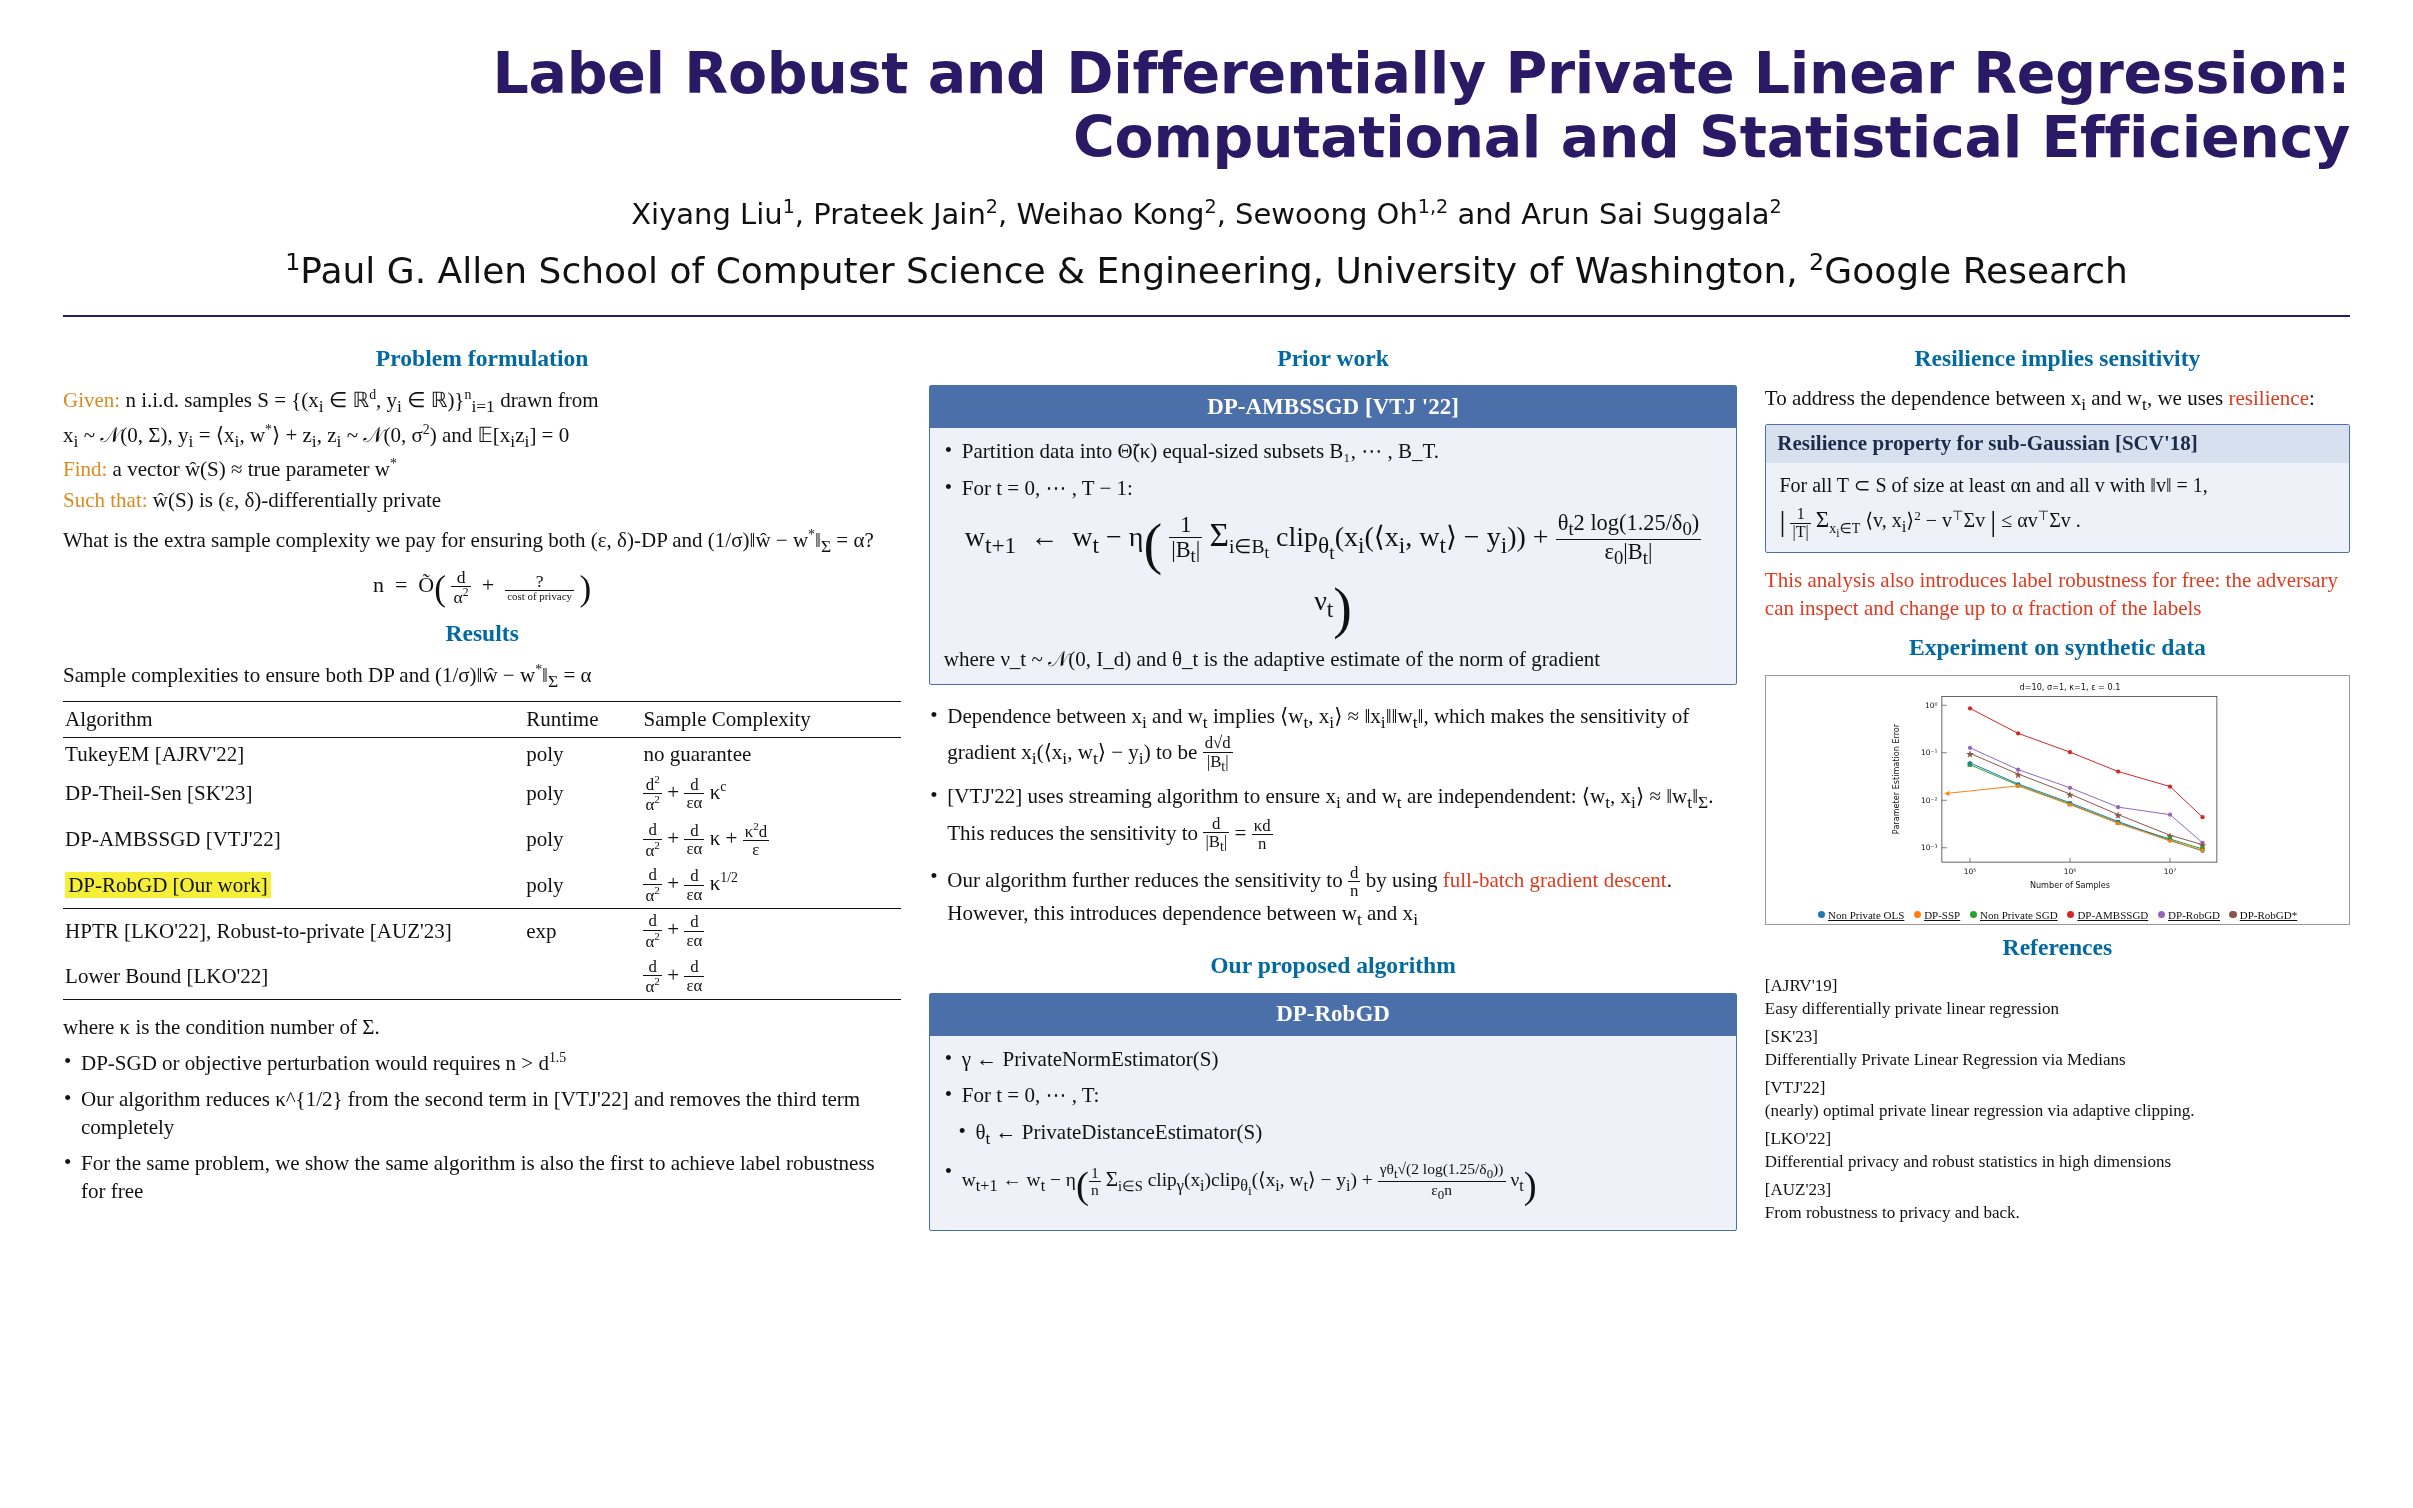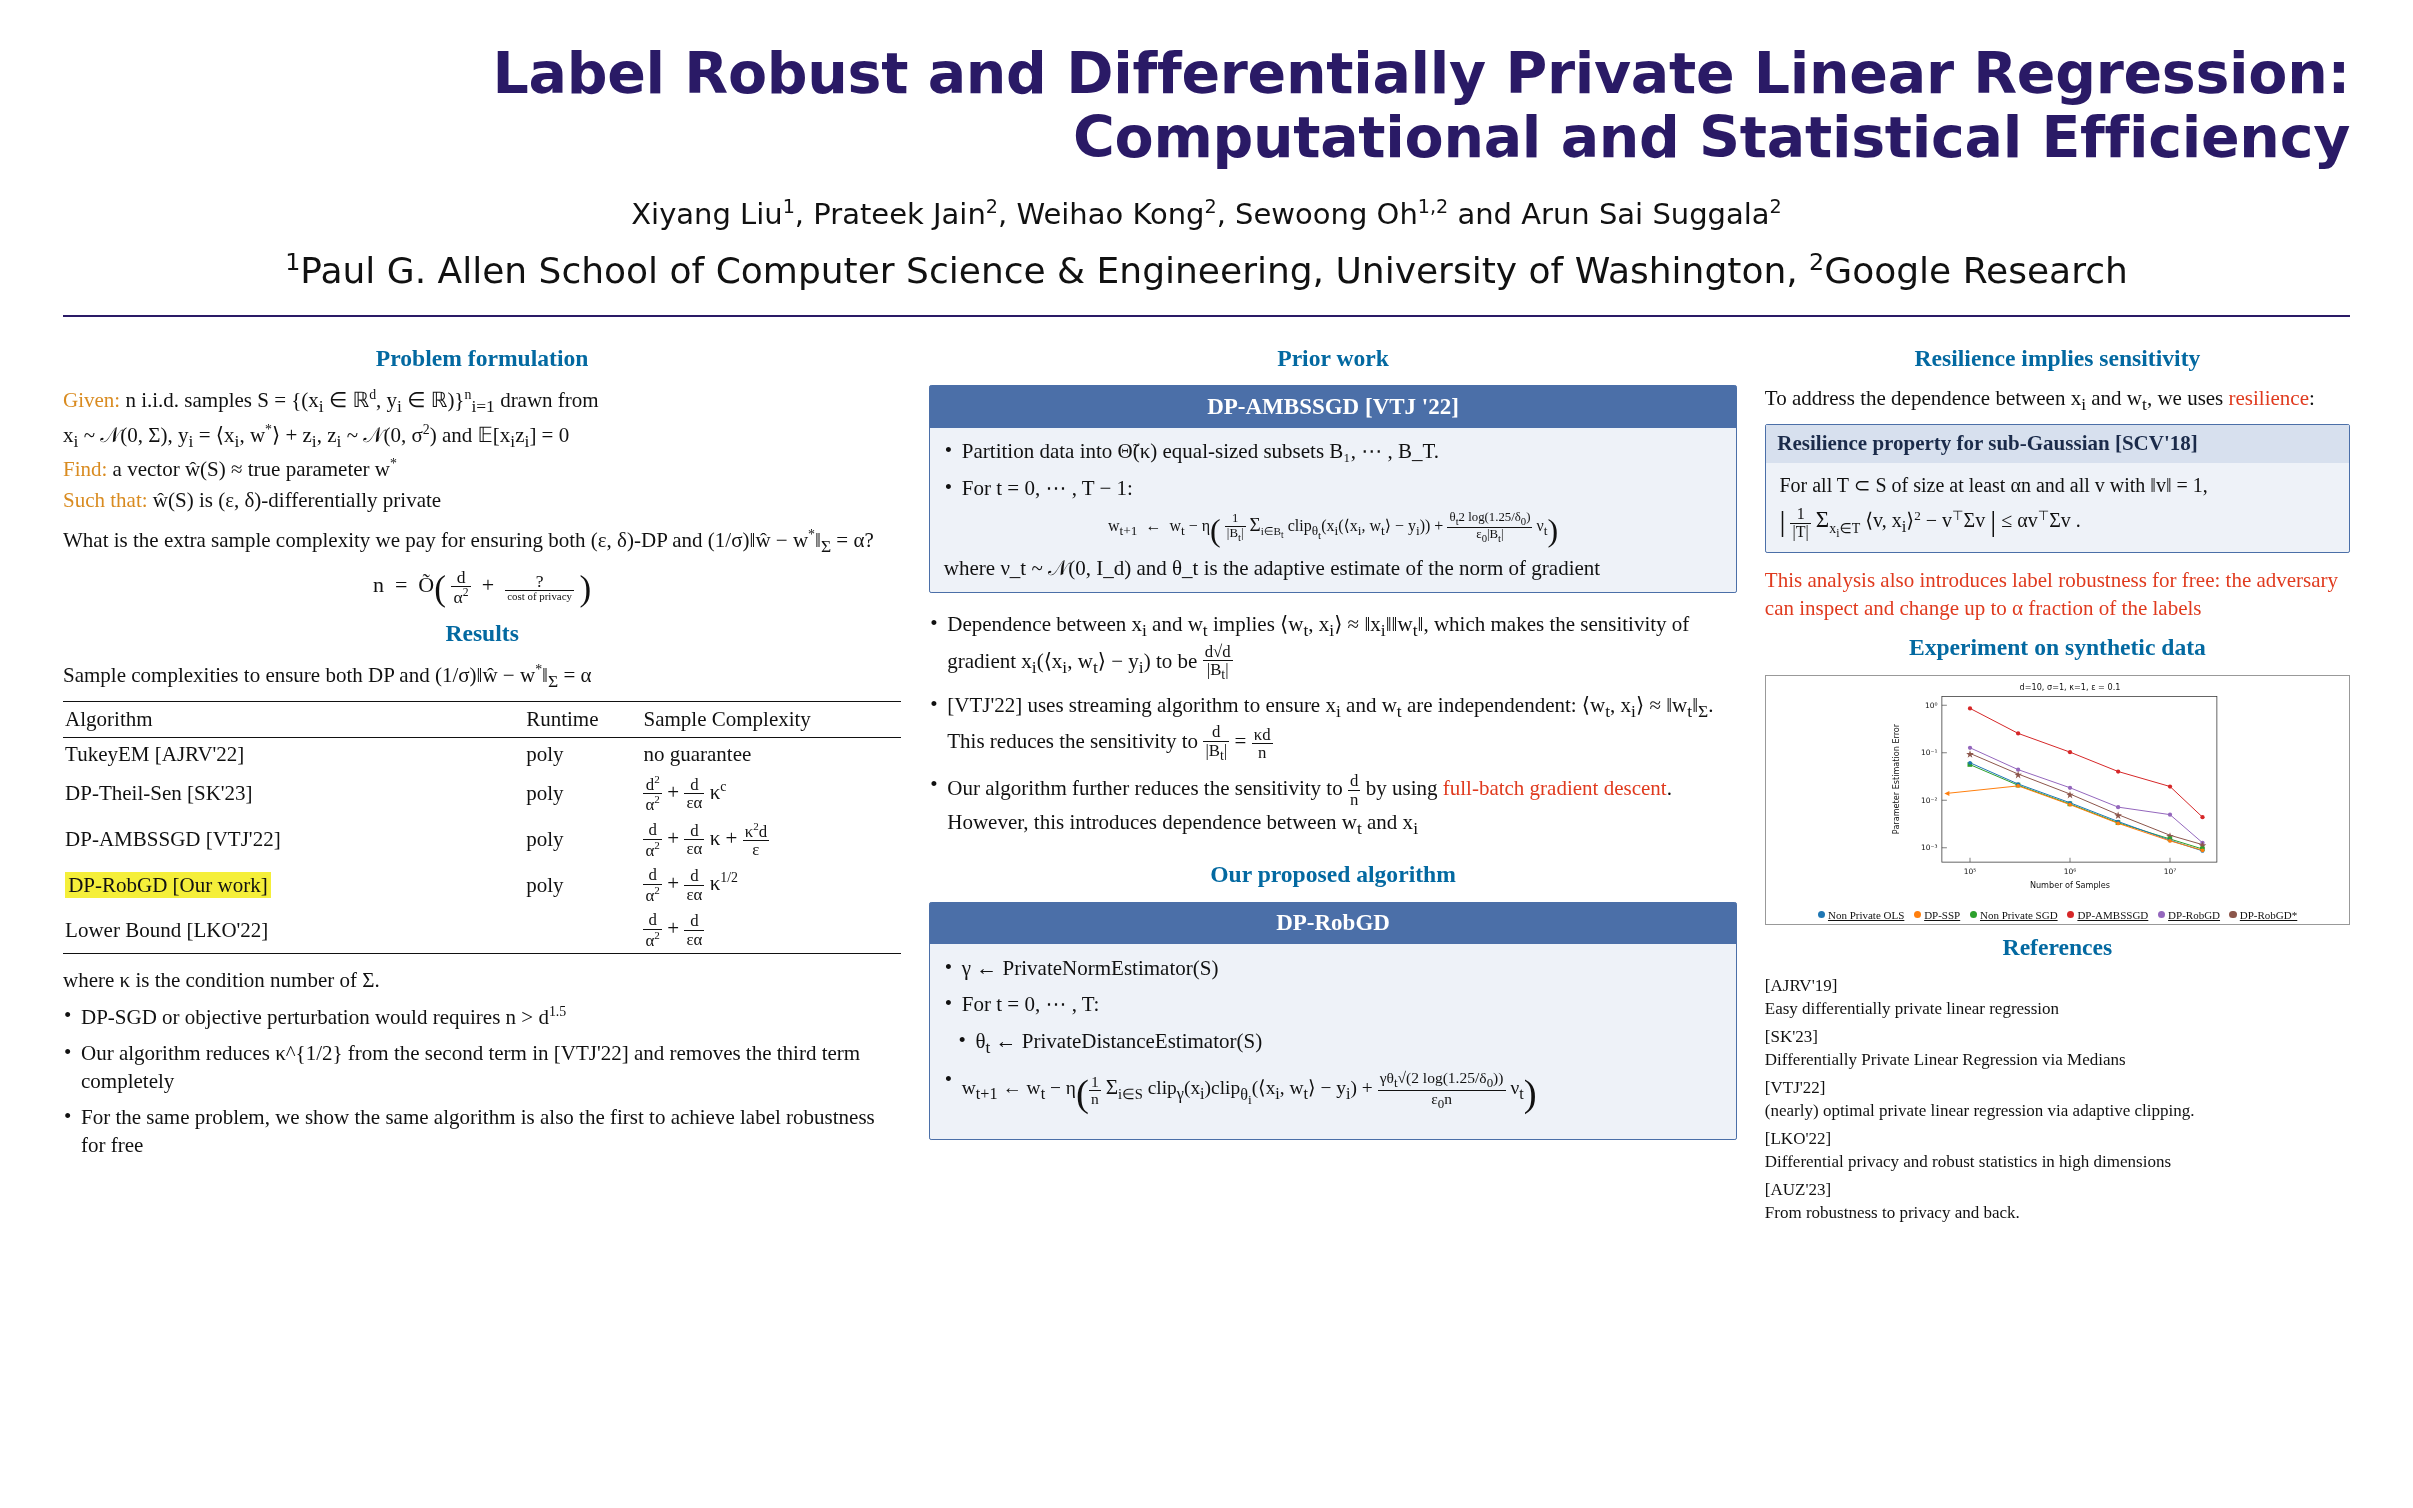"wt+1 ← wt − η( clip" div.center { font-size: 16px -> 28px }
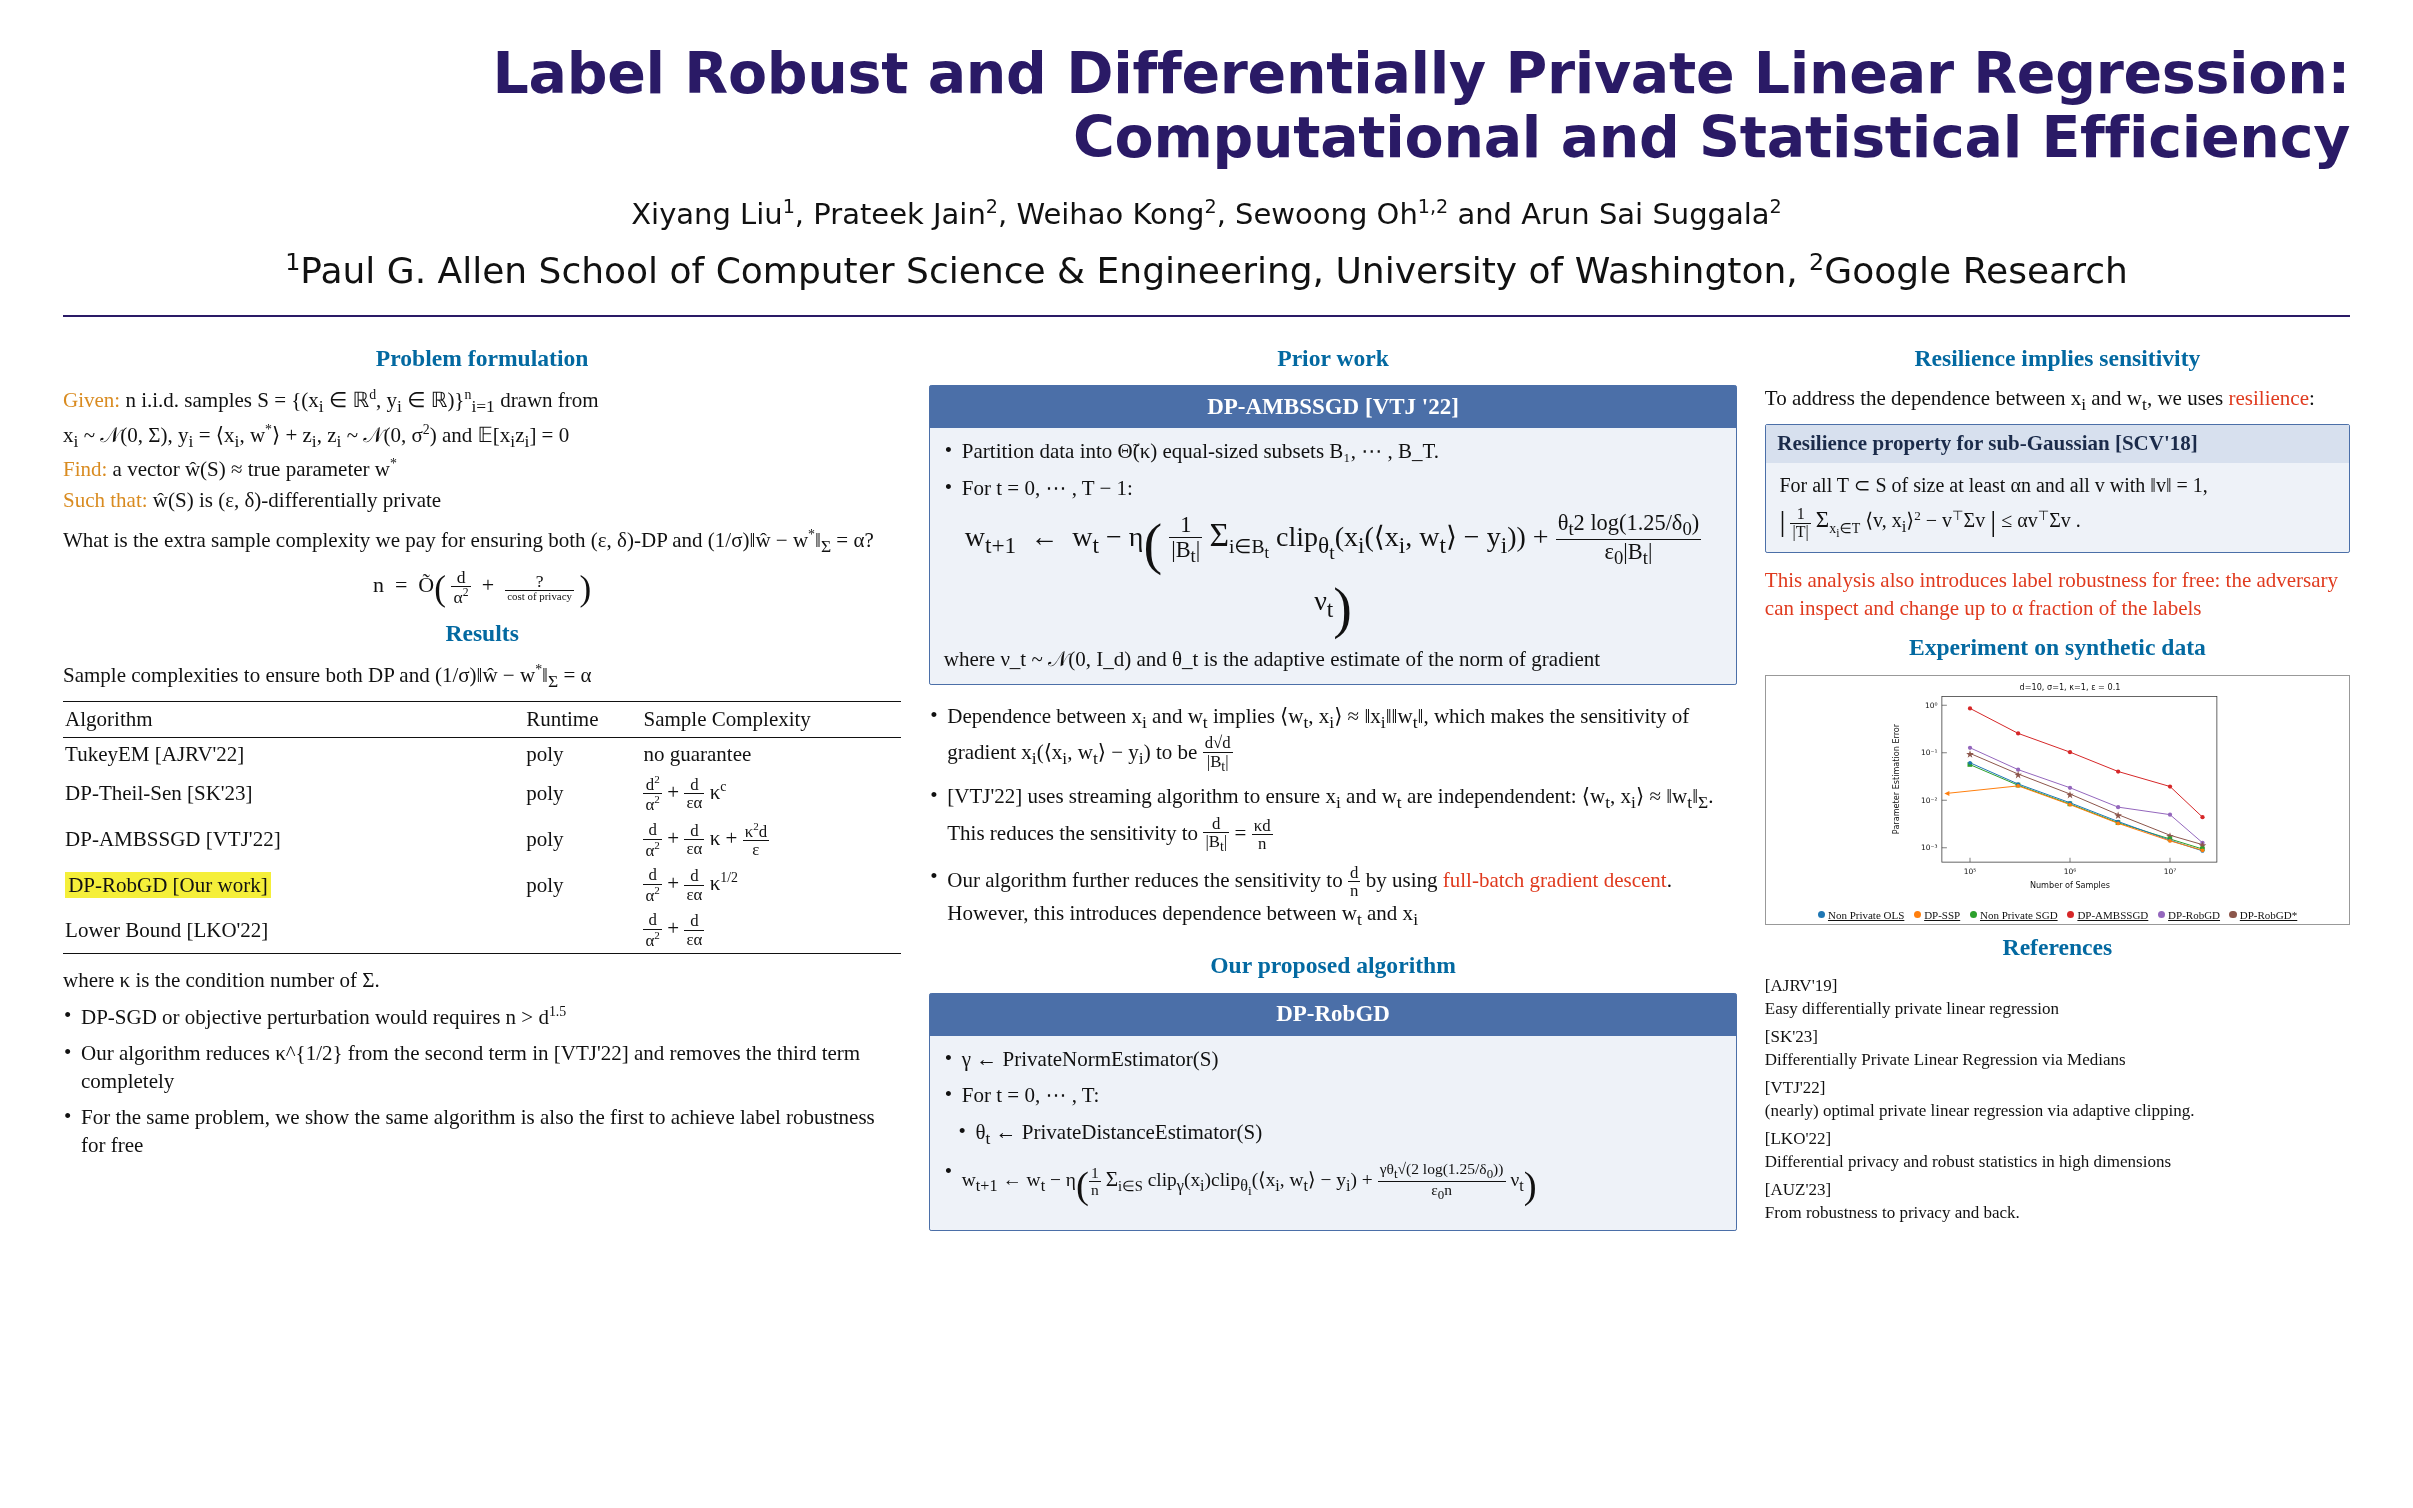"HPTR [LKO'22], Robust-to-private" tr.sep { html: none -> <tr> <td>HPTR [LKO'22], Robust-to-private [AUZ'23]</td> <td>exp</td> <td> <span><span>d</span><span>α<sup>2</sup></span></span> + <span><span>d</span><span>εα</span></span> </td> </tr> }
